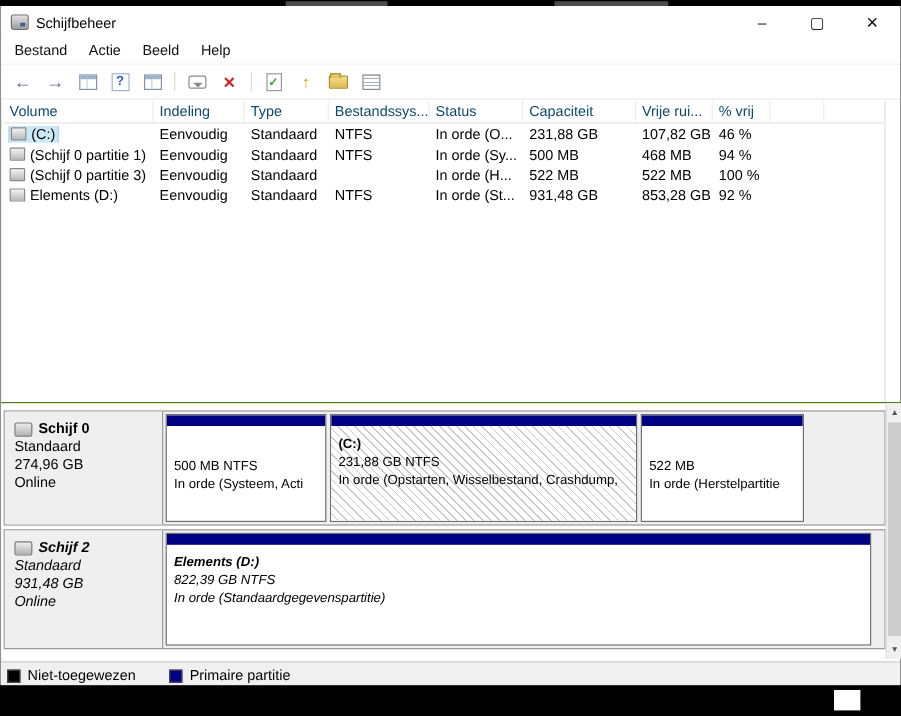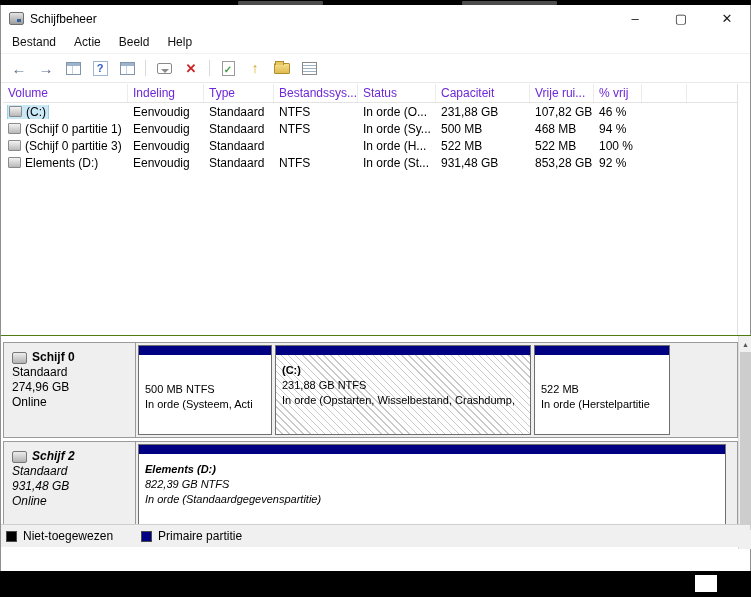"Volume" .hcell { color: #6d28d9 -> #0c4a6e }
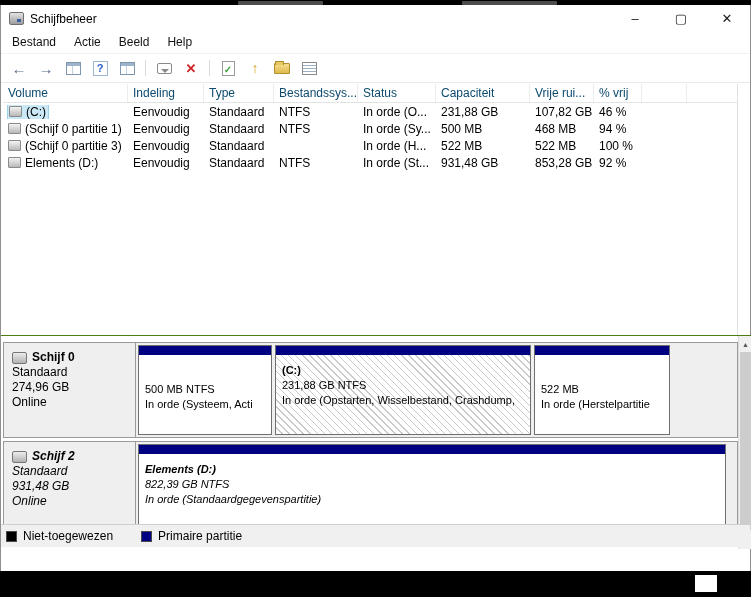"Niet-toegewezen" .legend { top: 519px -> 546px }
